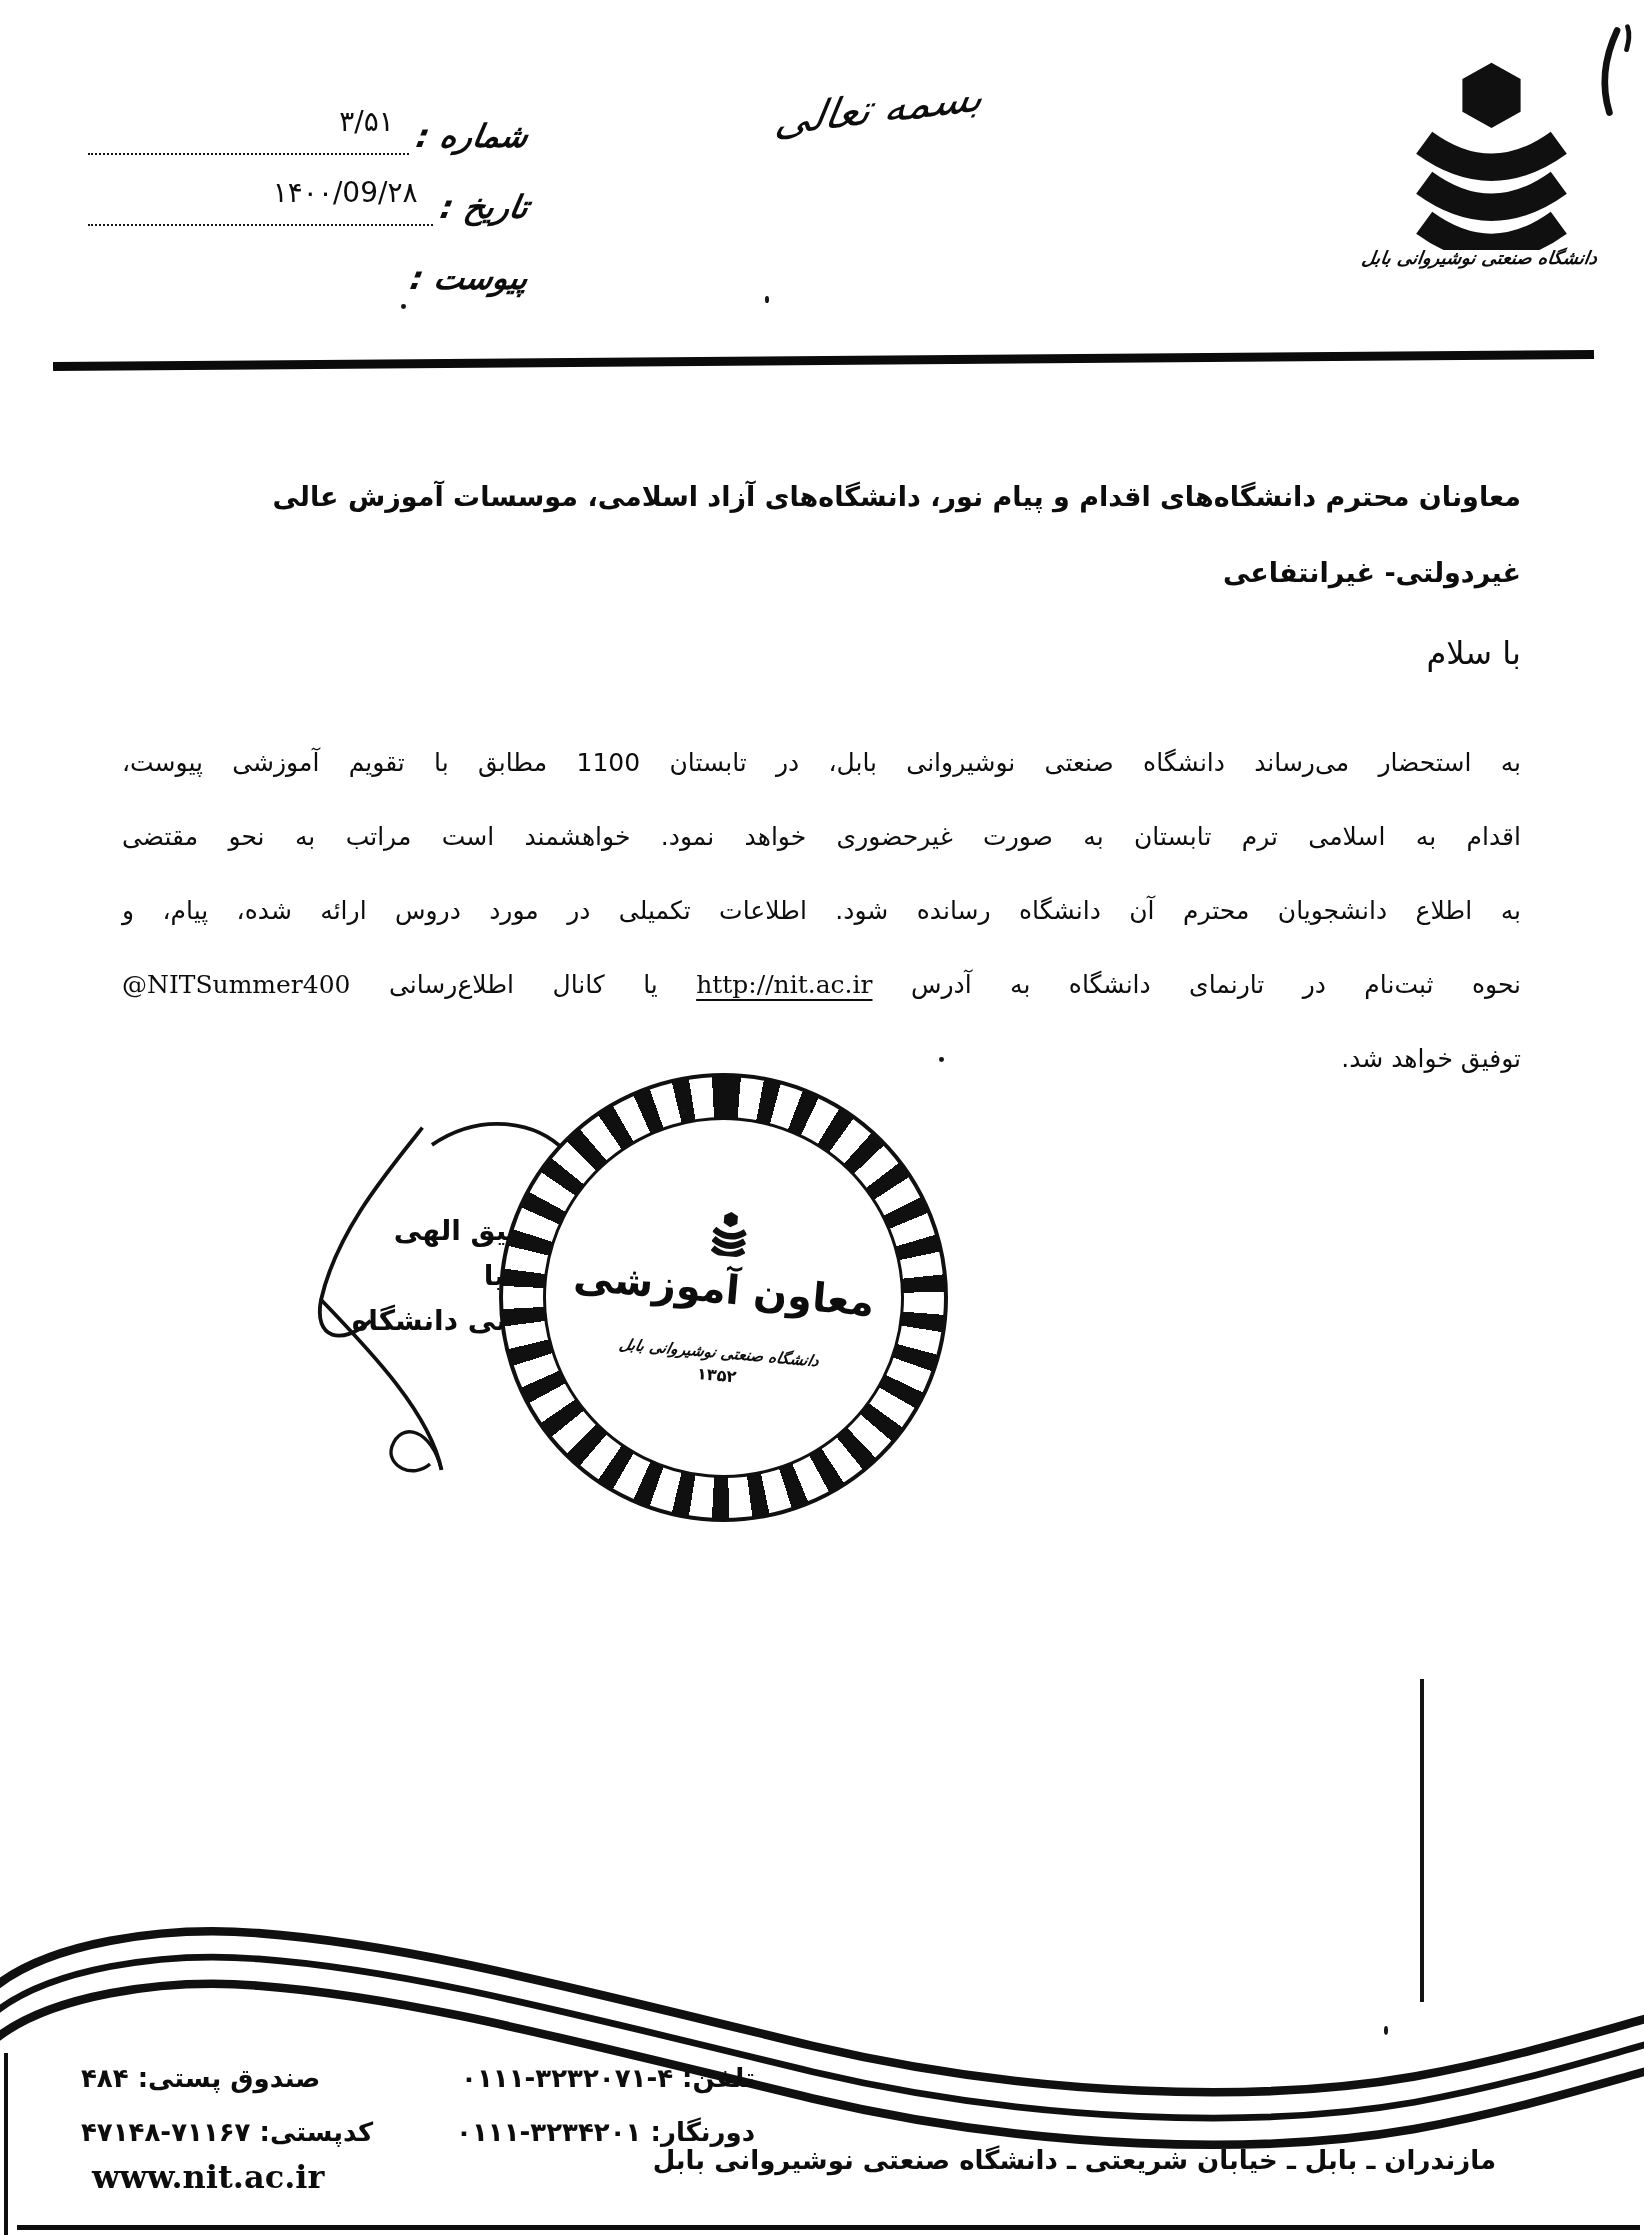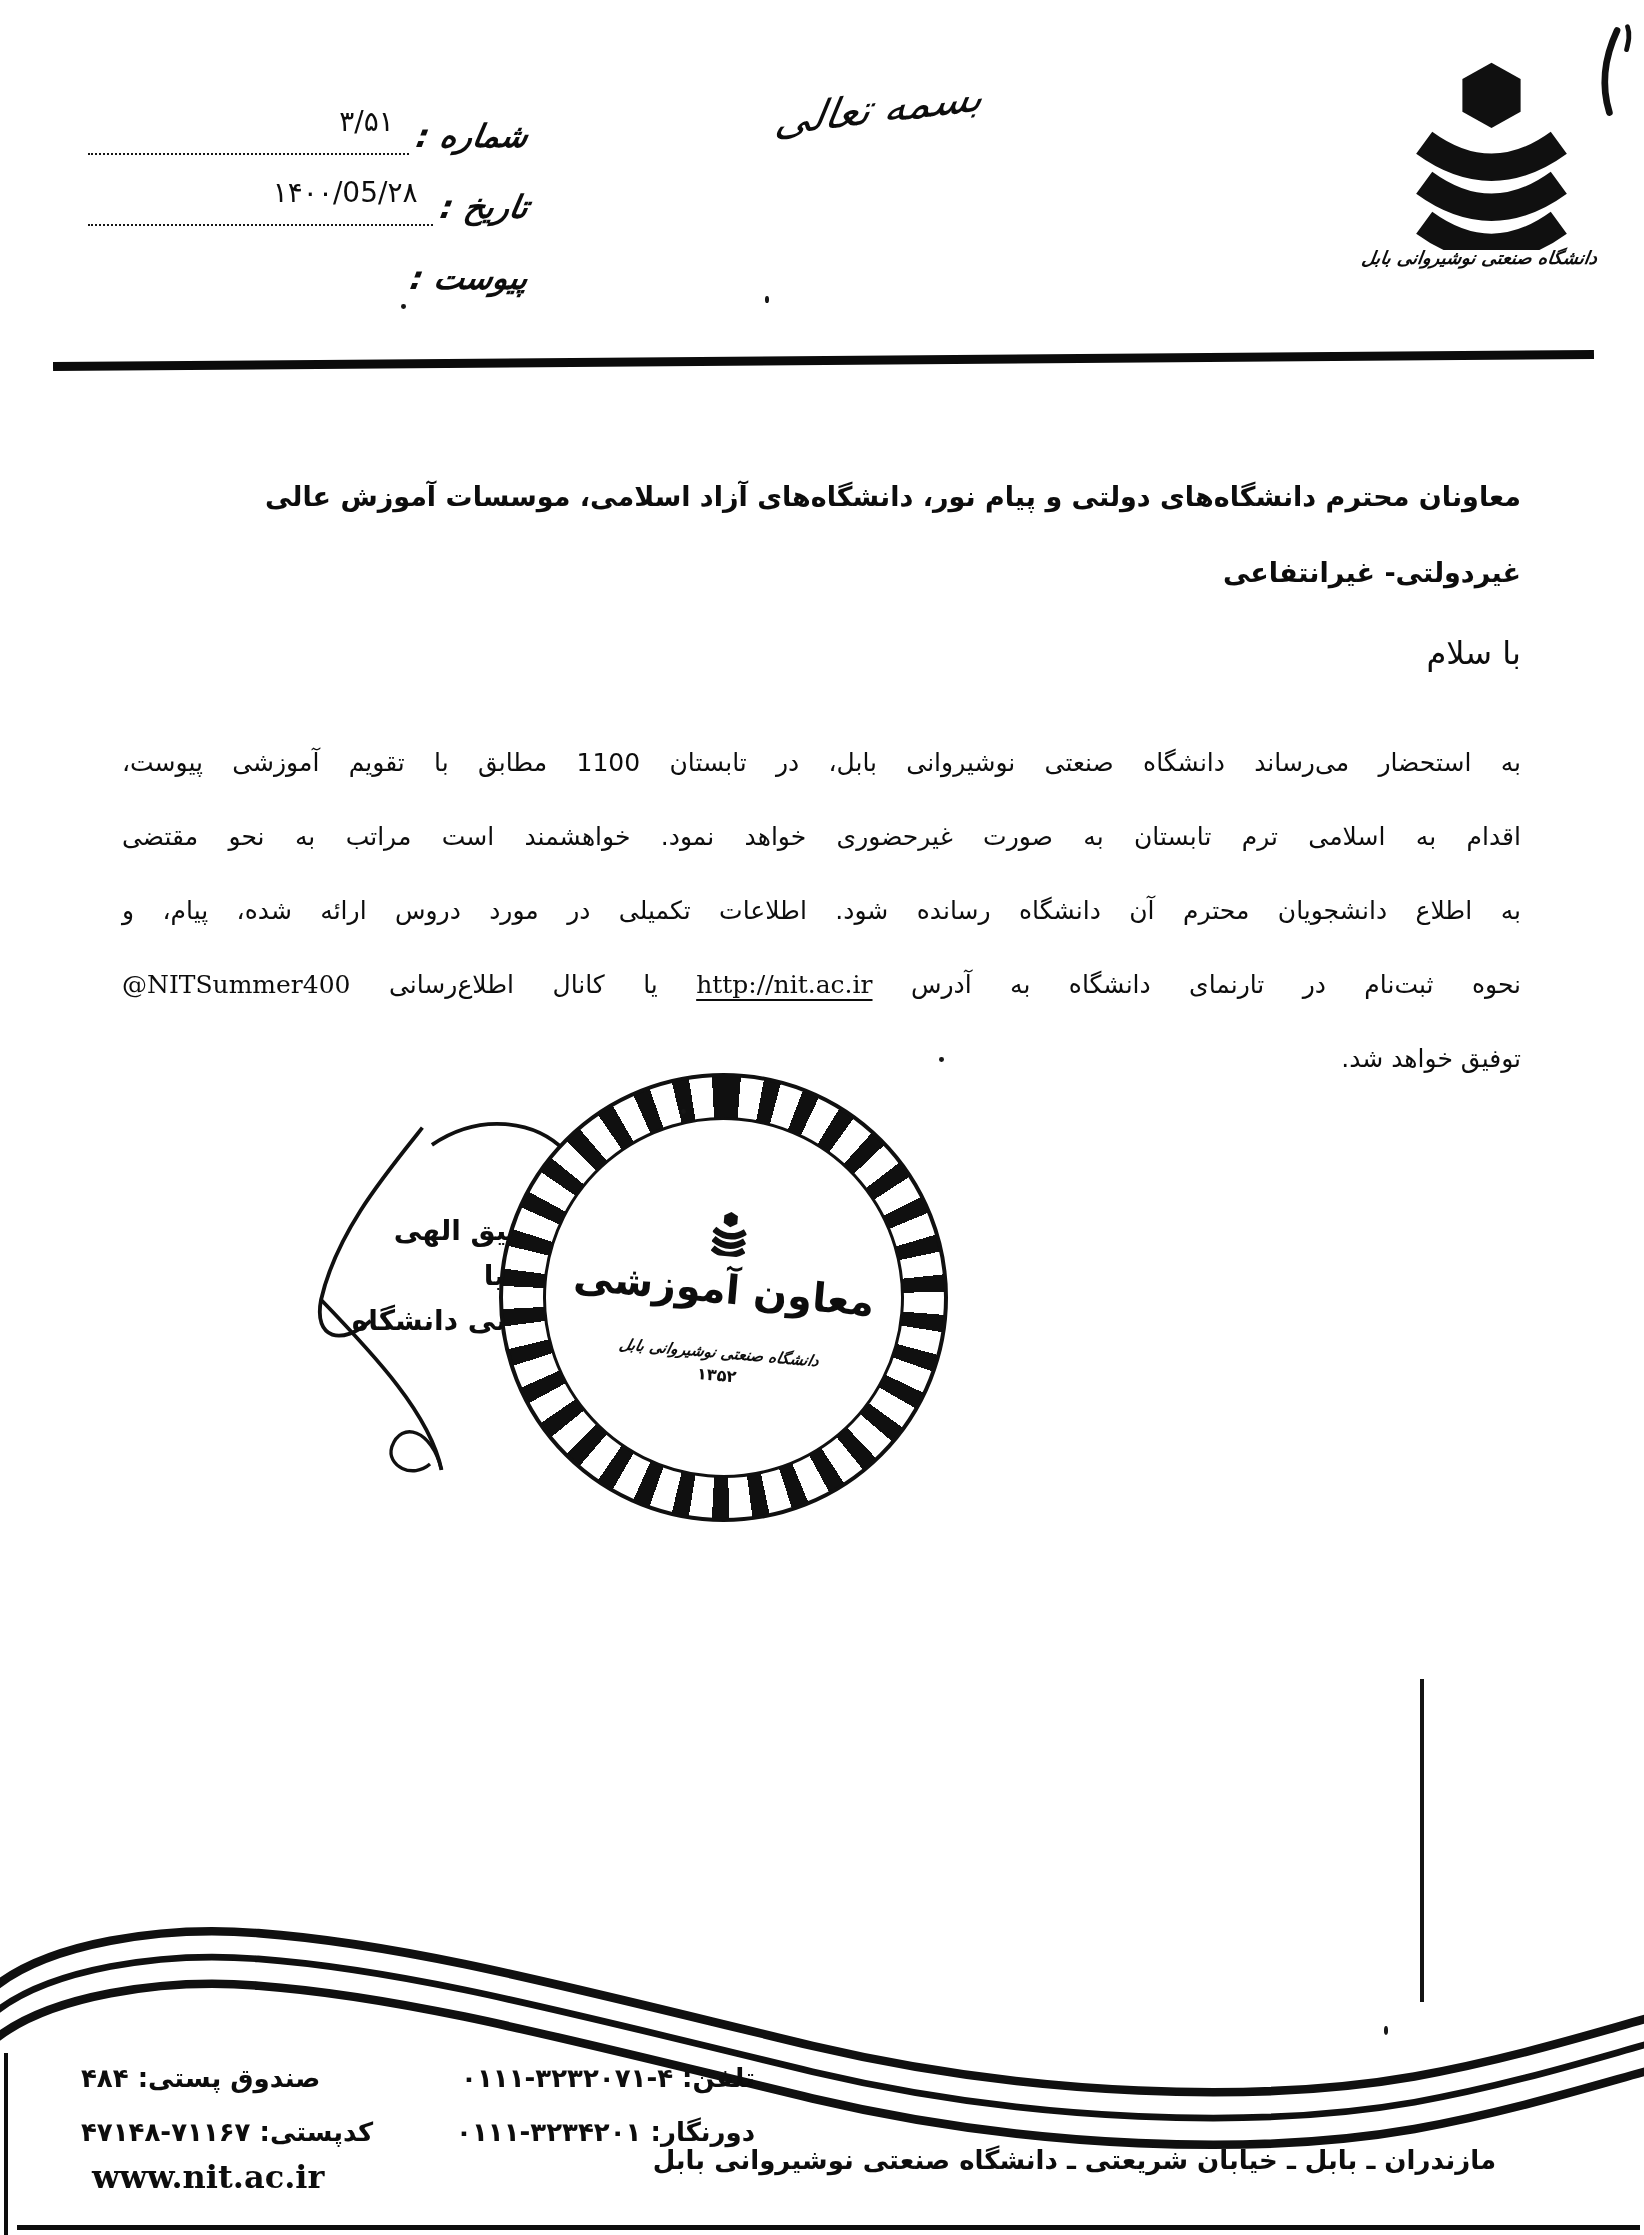"۱۴۰۰/05/۲۸" span.meta-value { text: ۱۴۰۰/05/۲۸ -> ۱۴۰۰/09/۲۸ }
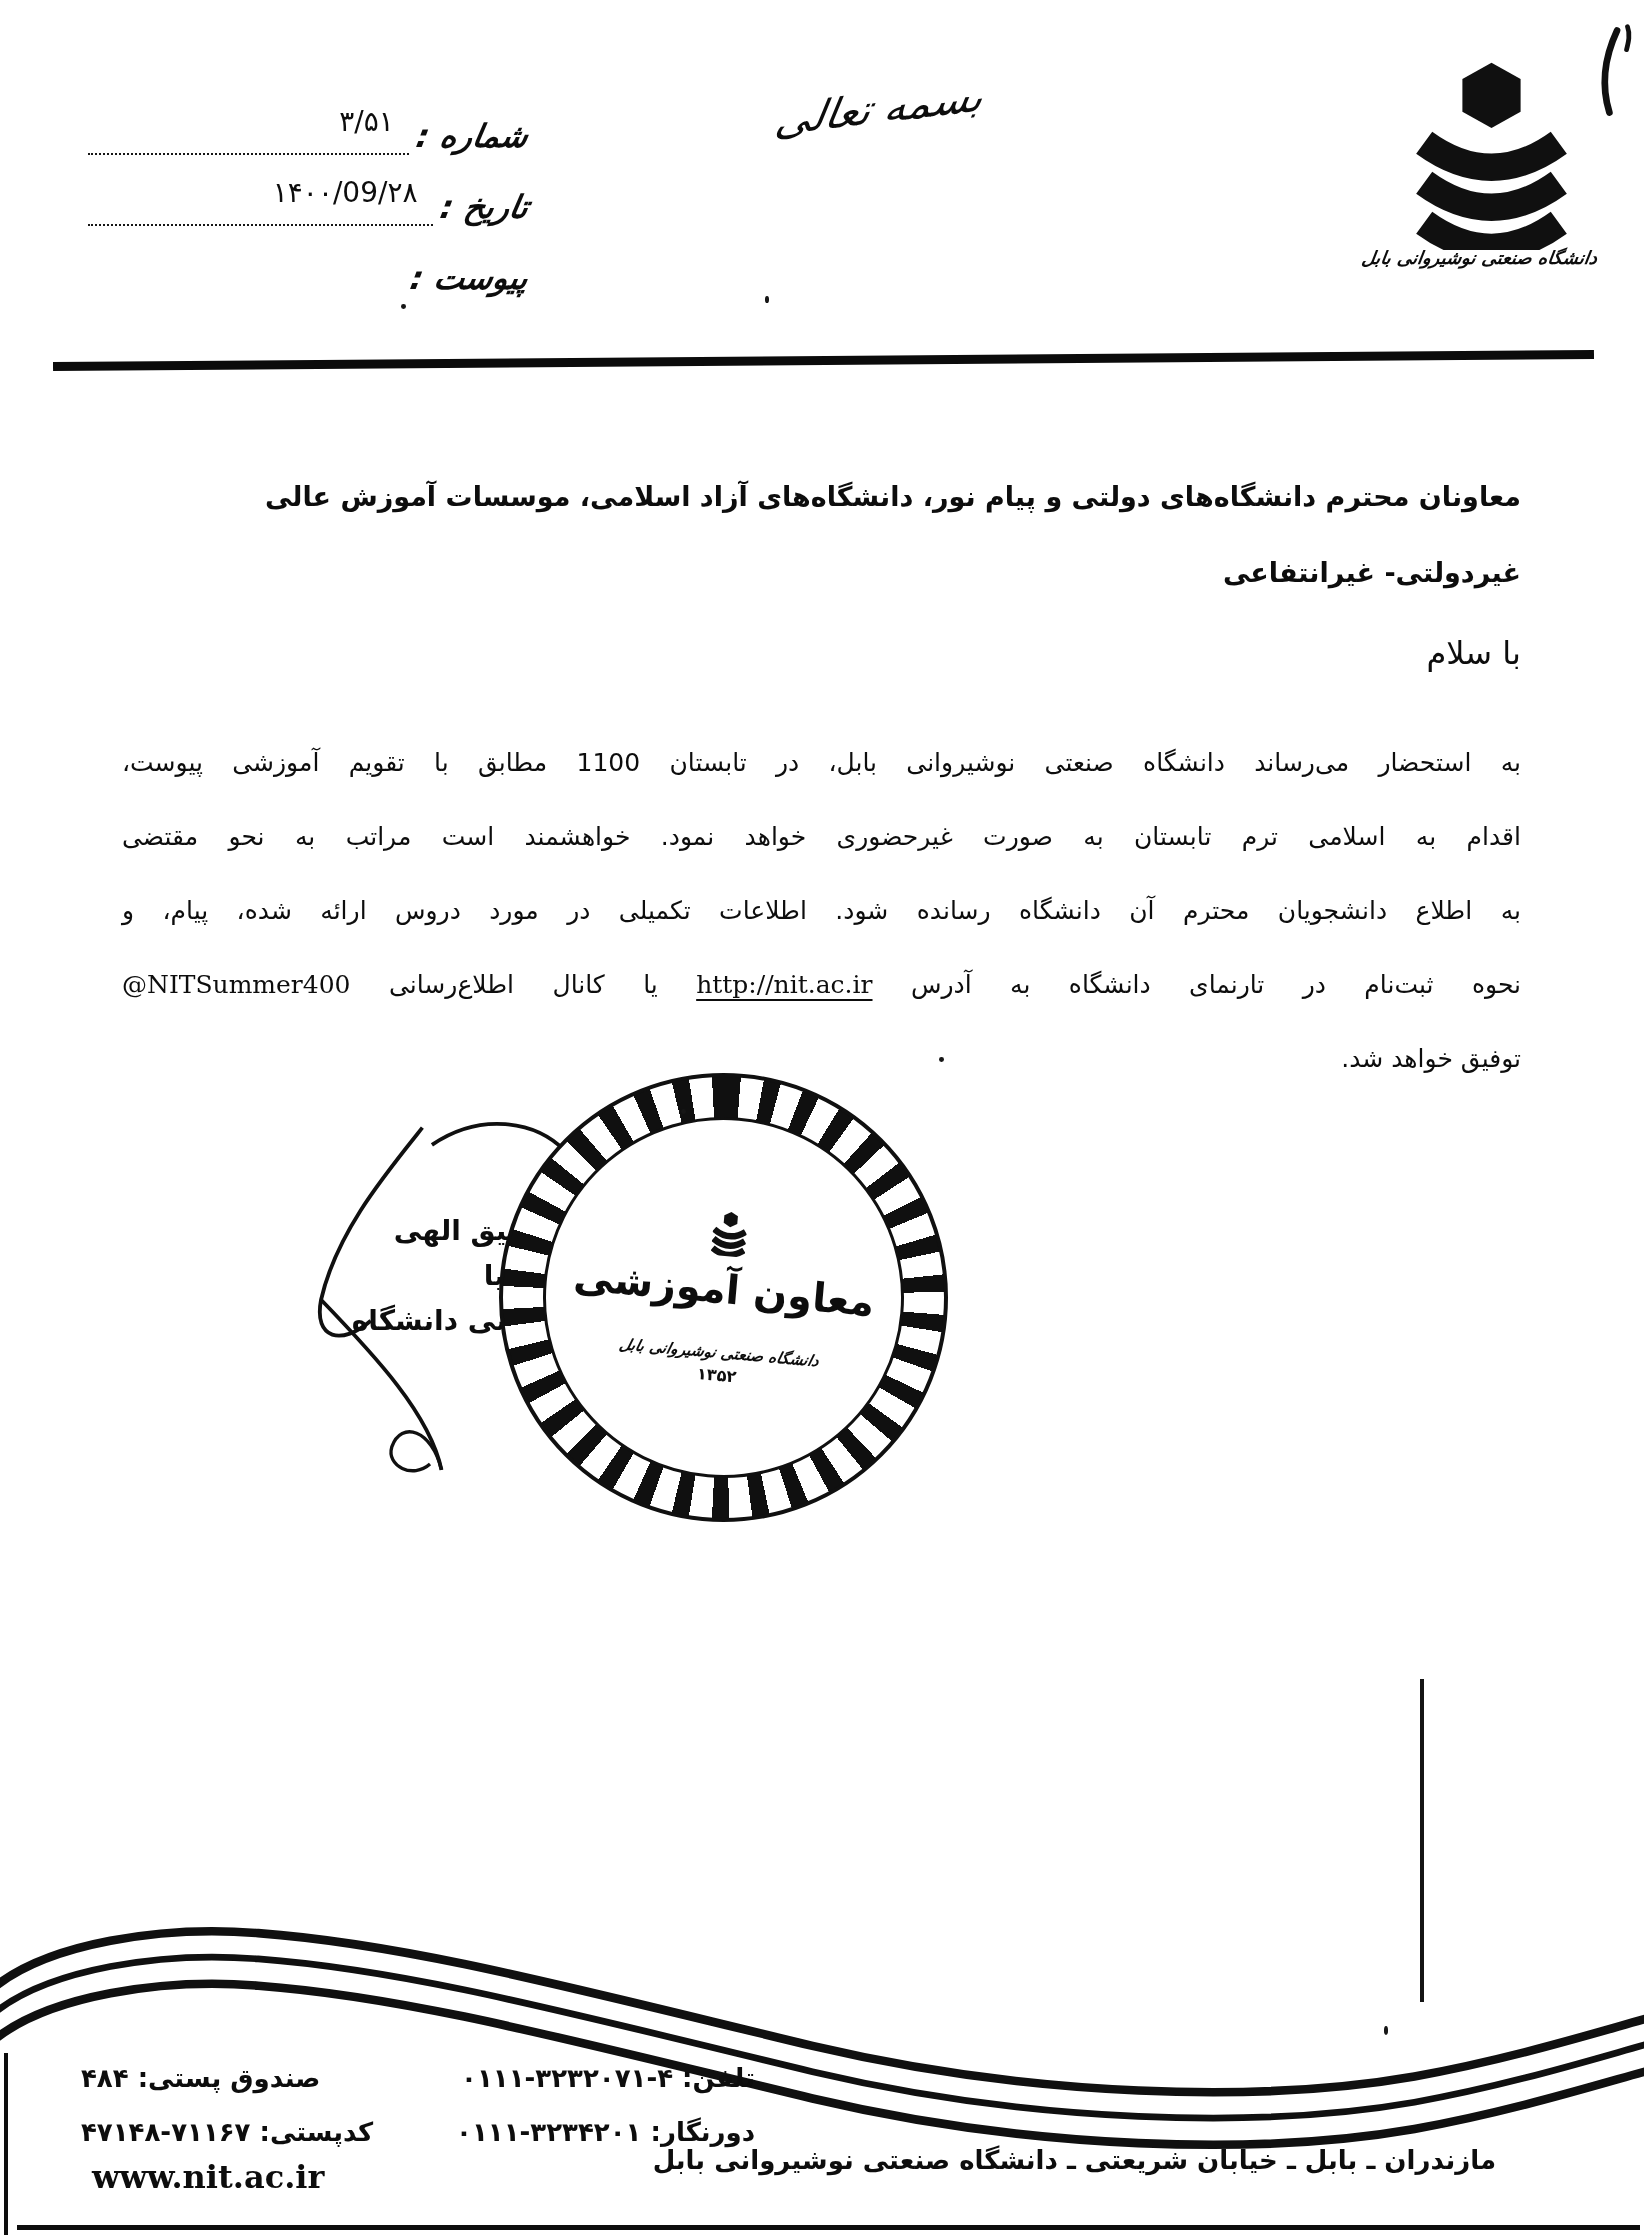"معاونان محترم دانشگاه‌های دولتی و" div { text: دولتی -> اقدام }
